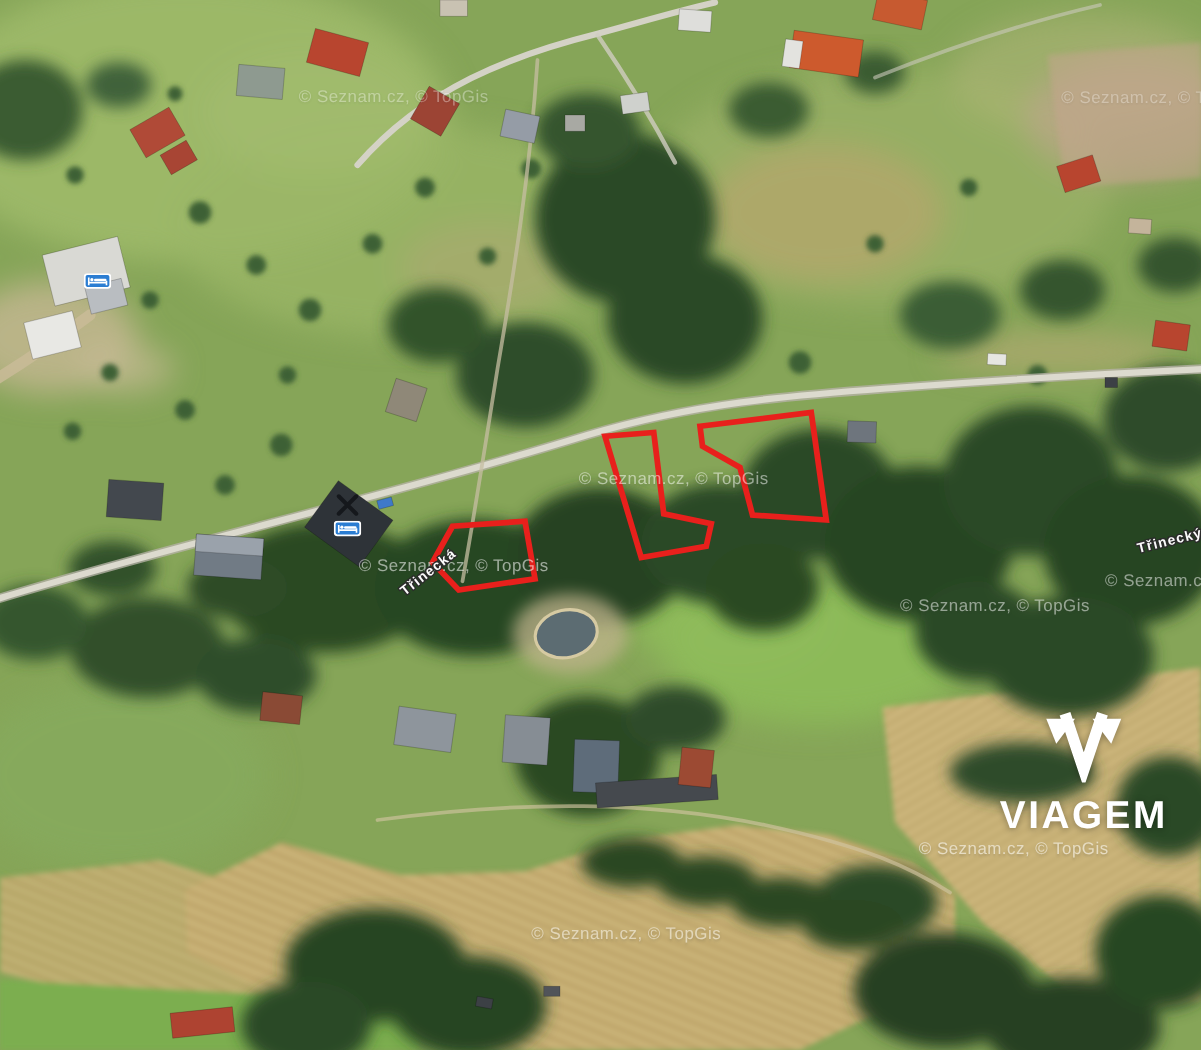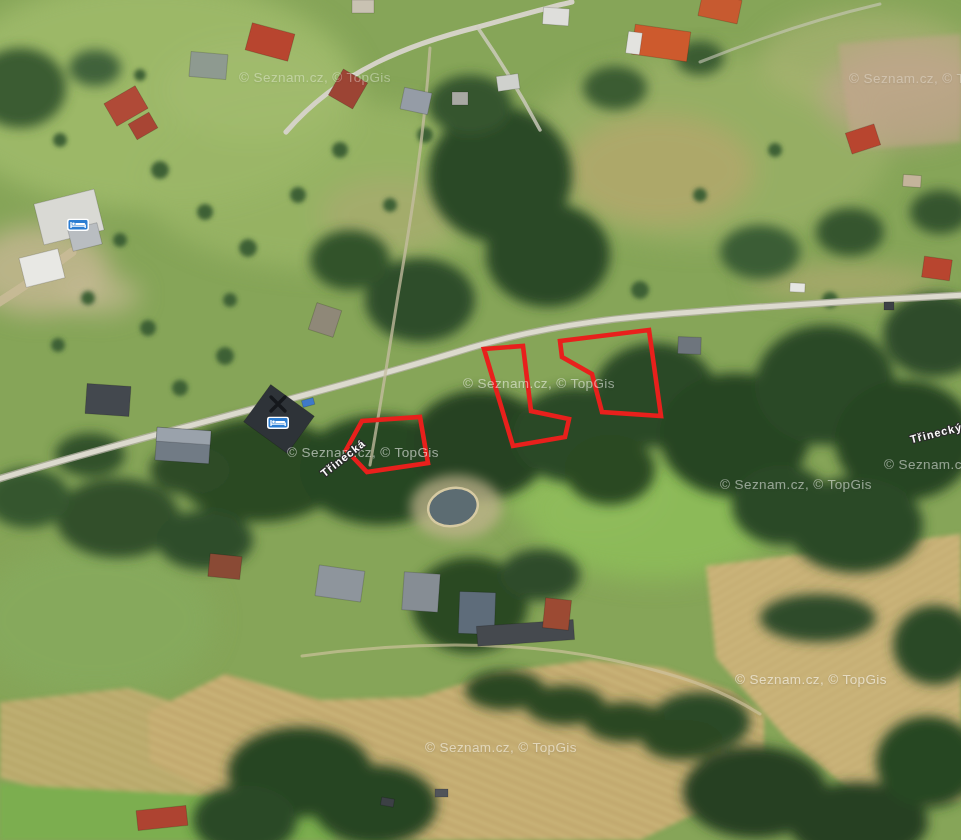"VIAGEM" div.viagem { html: none -> <div> <svg> <polygon></polygon> <polygon></polygon> <path></path> </svg> <div>VIAGEM</div> </div> }
